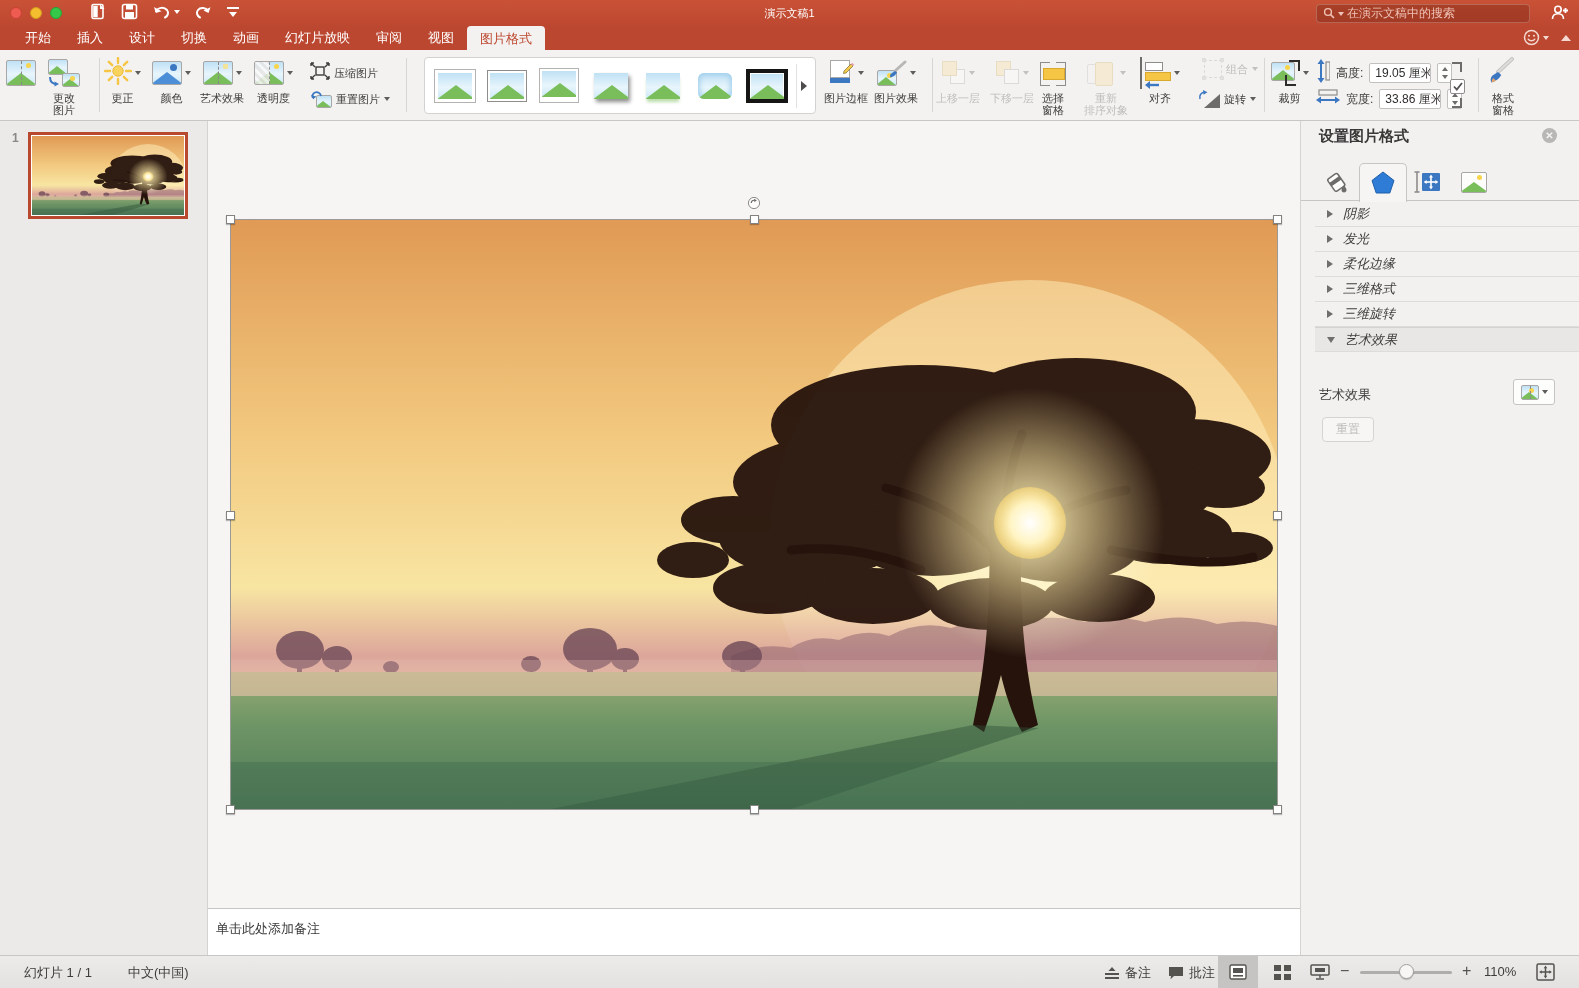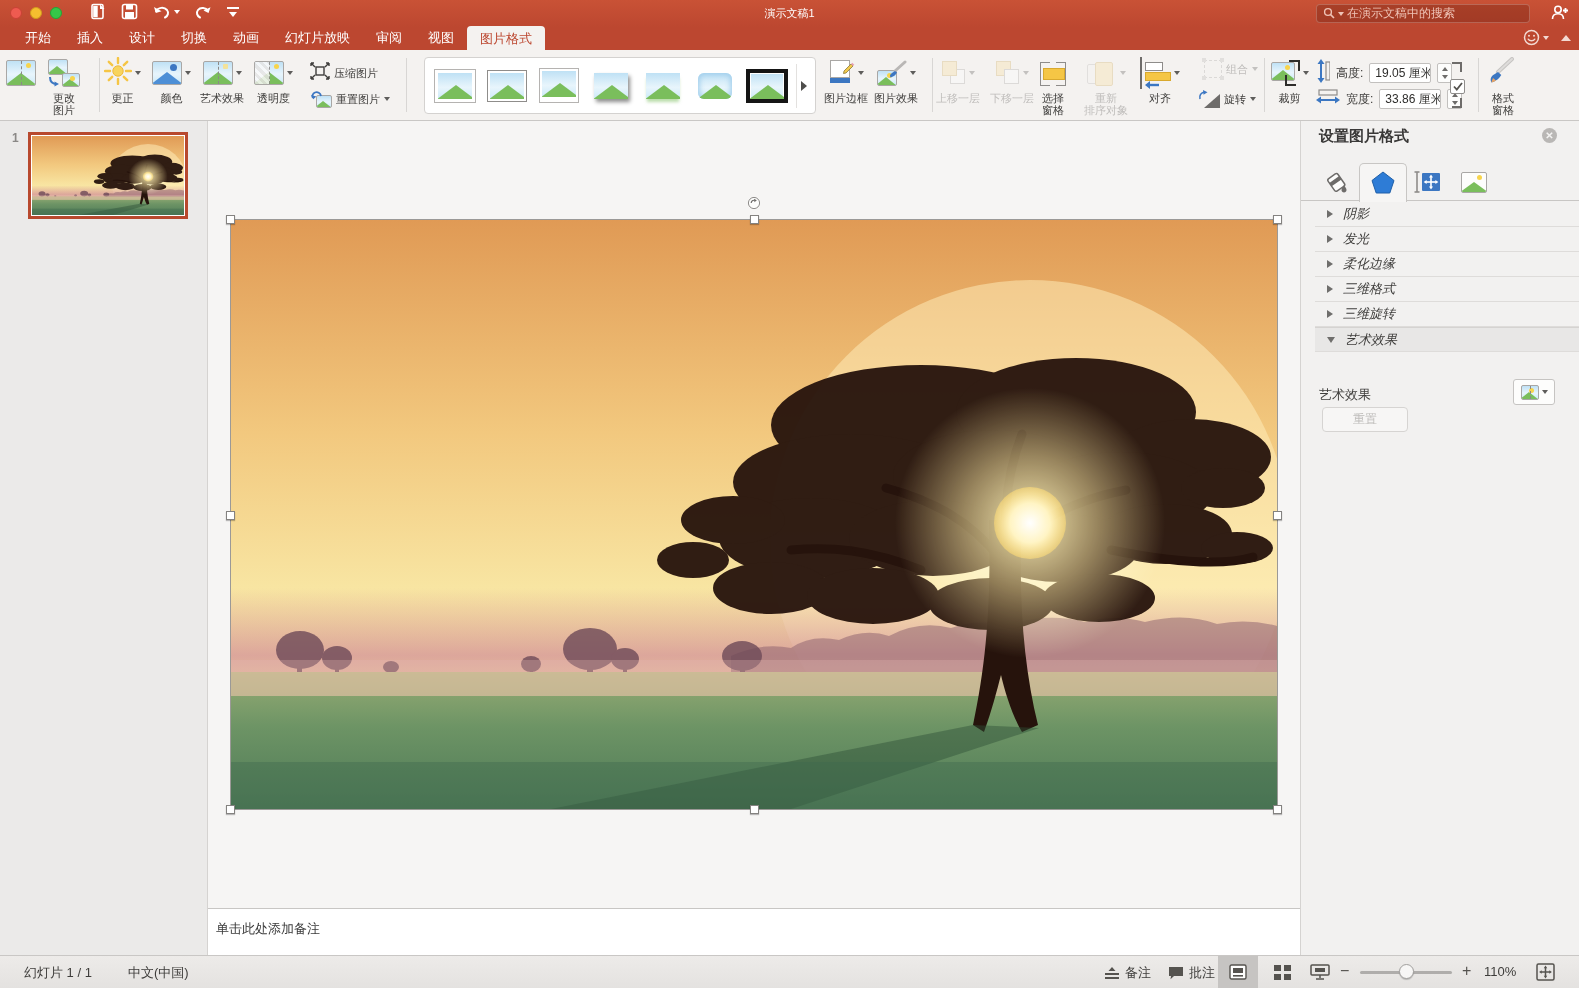"重置" .resetbtn { padding: 3px 30px -> 3px 13px; top: 286px -> 296px }
